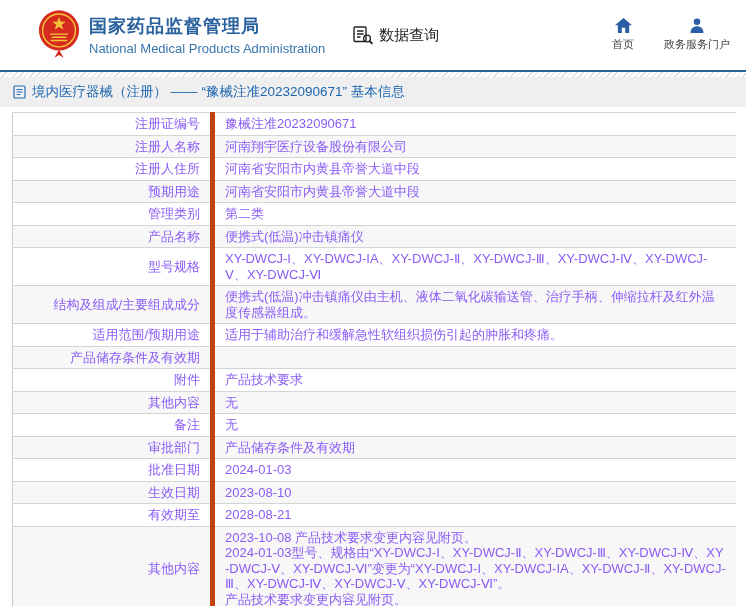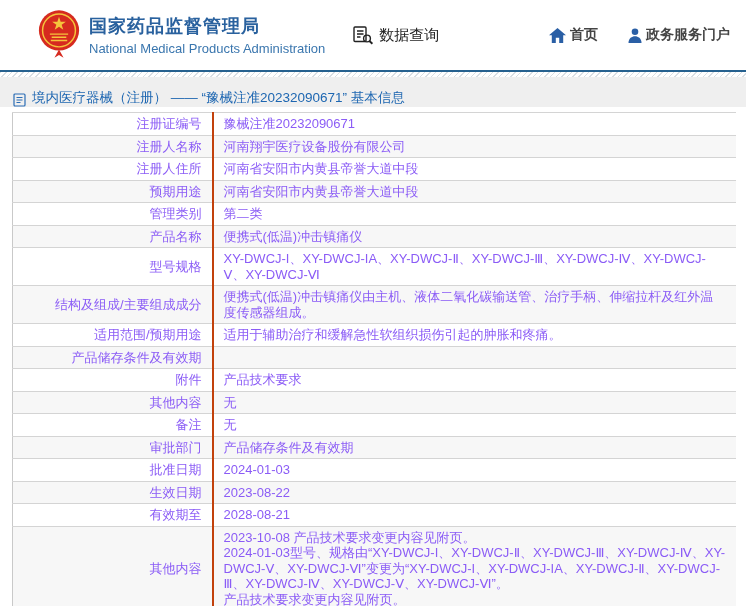"首页" .nav-item { flex-direction: row -> column; font-size: 14px -> 11px; font-weight: bold -> none }
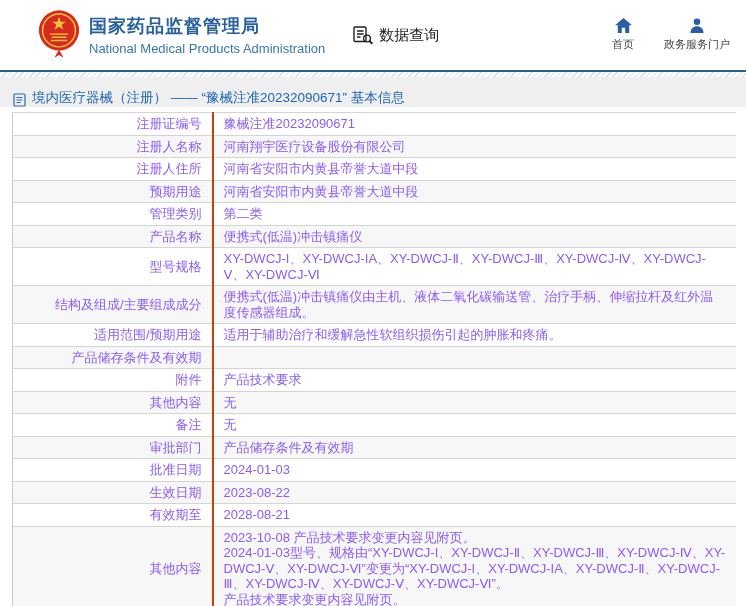"境内医疗器械（注册） —— “豫械注准20232090671” 基本信息" .crumb-bar { align-items: flex-end -> center }
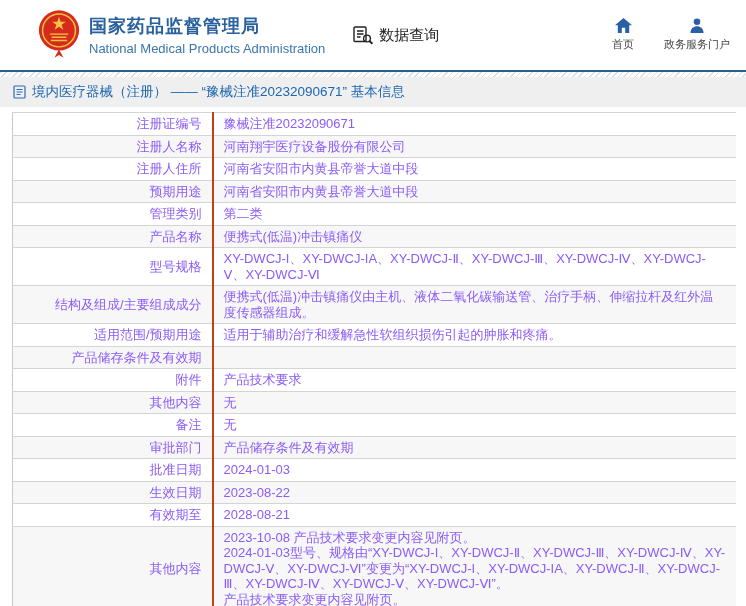"豫械注准20232090671" td.val { border-left: 2px solid #c2410c -> 5px solid #c2410c }
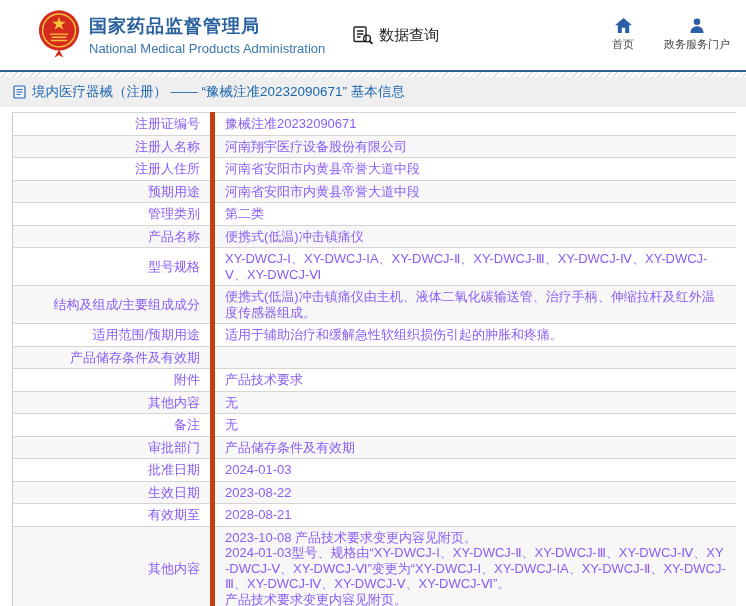"2023-08-22" td.val { text: 2023-08-22 -> 2023-08-10 }
